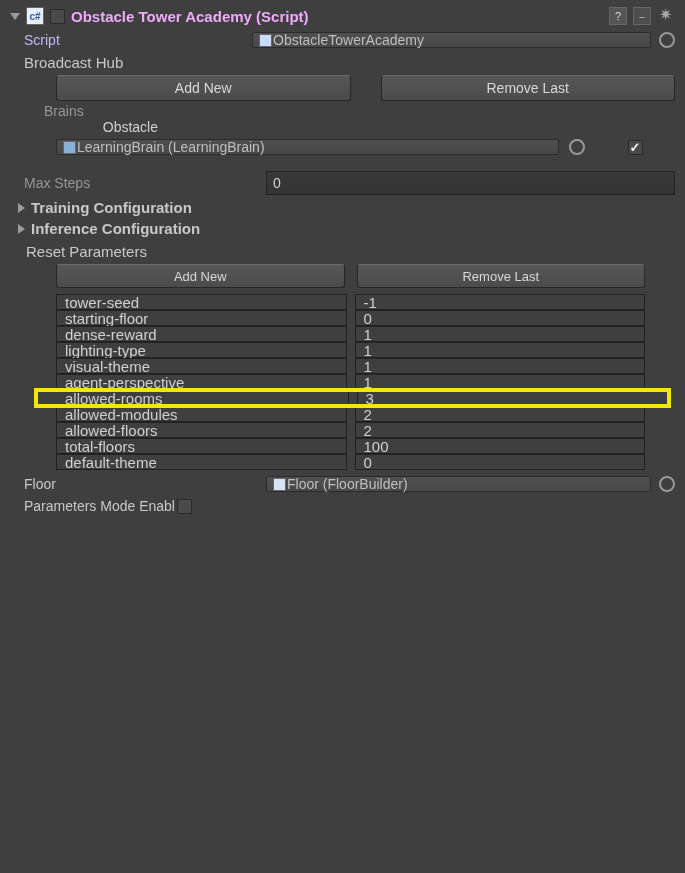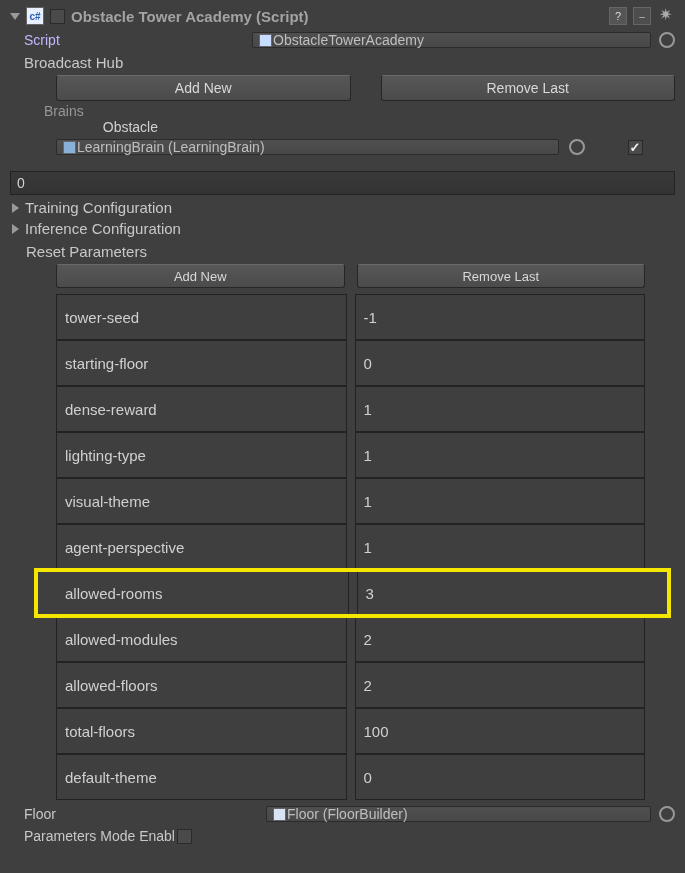"Obstacle Tower Academy (Script)" .comp-title { color: #a3a3a3 -> #f0abfc }
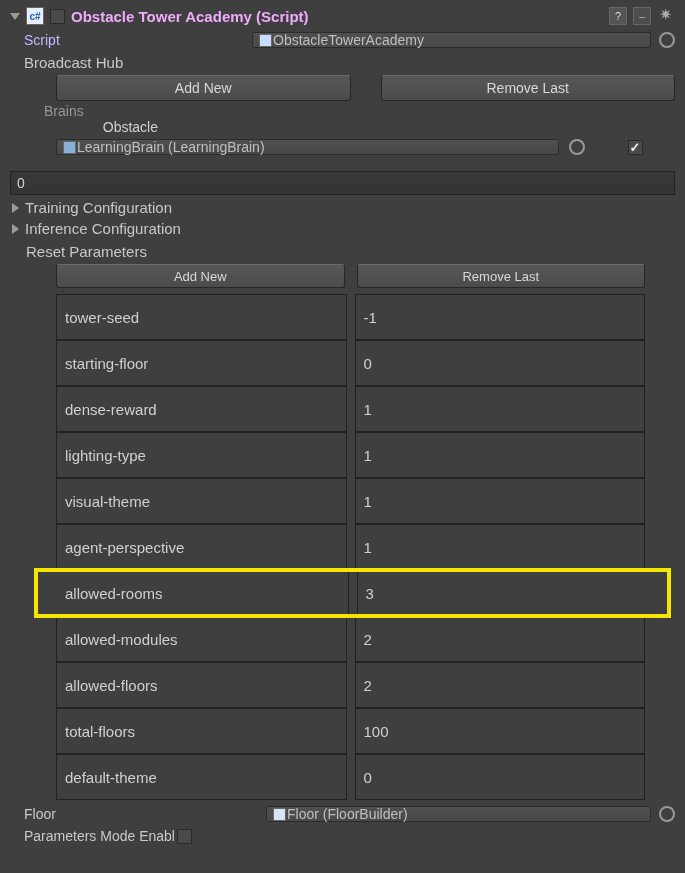"Max Steps" div.label { html: none -> <div>Max Steps</div> }
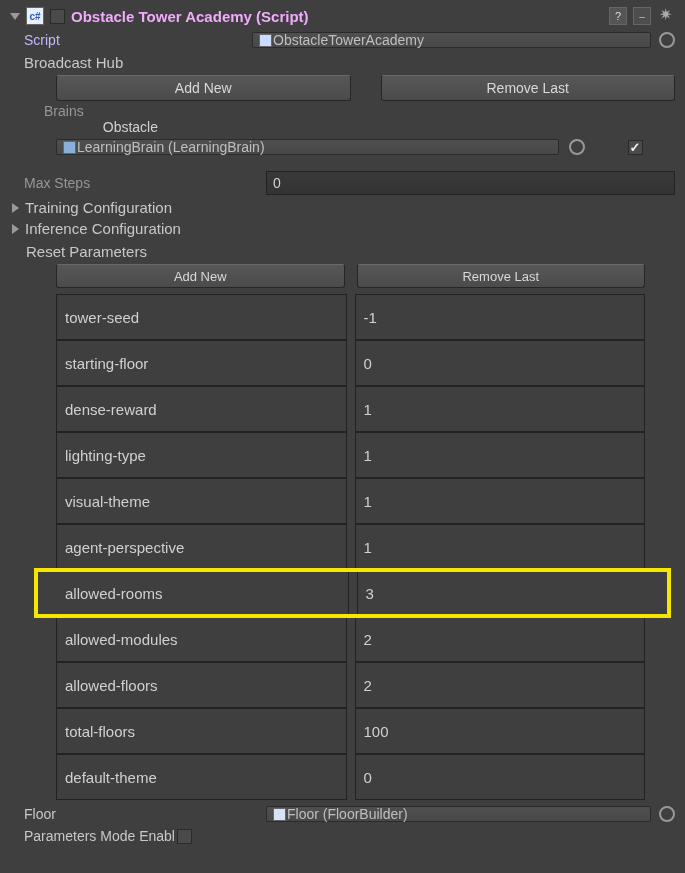"Training Configuration" .collapsed-row { font-weight: none -> bold; margin: 4px 0 2px 2px -> 4px 0 2px 8px }
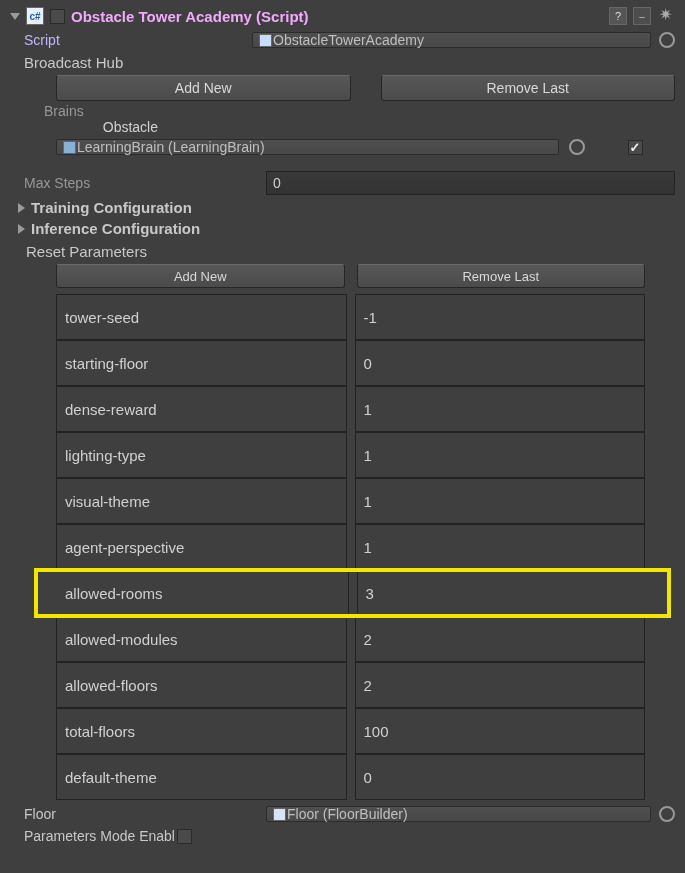"tower-seed" .param-row { height: 46px -> 16px }
